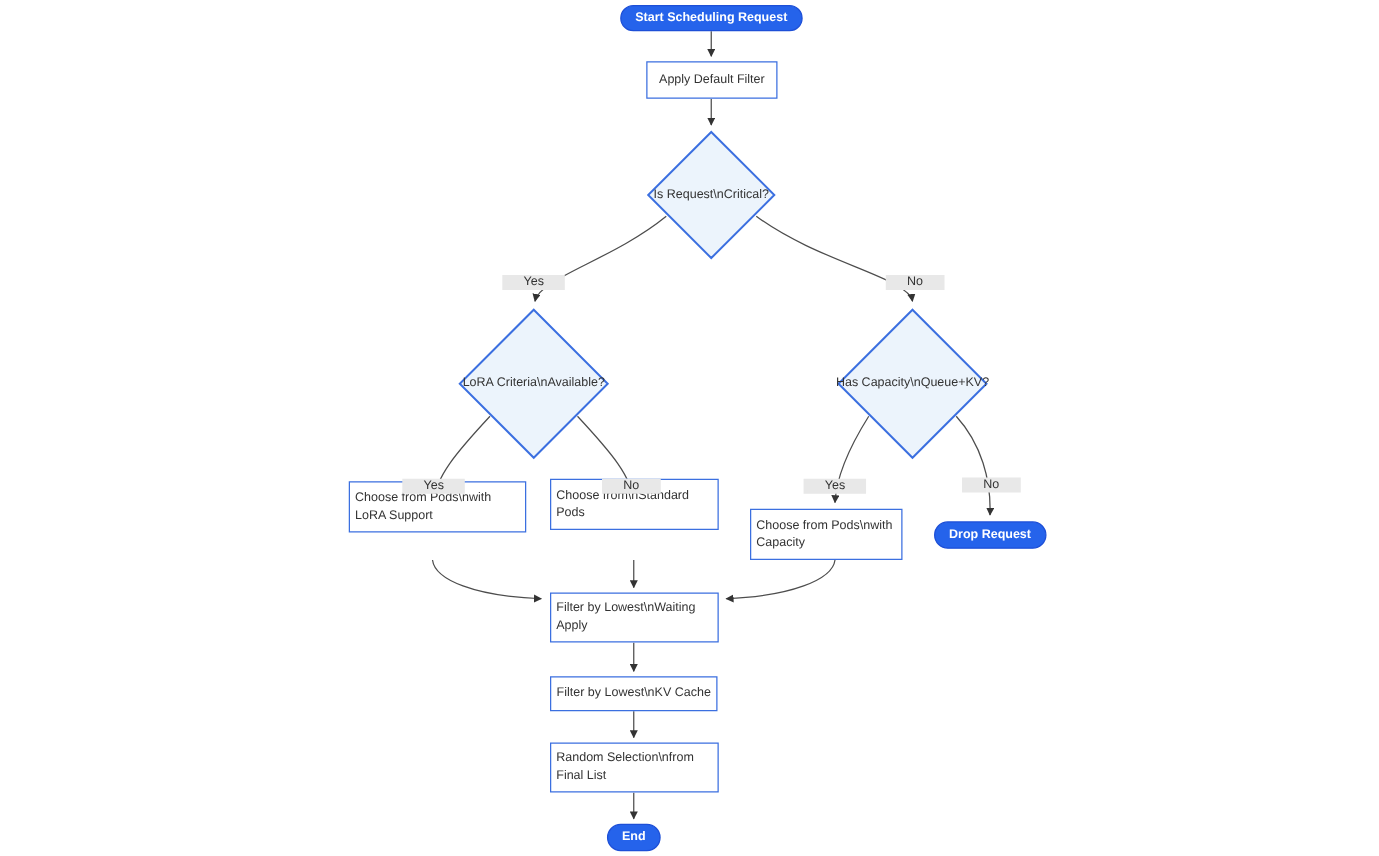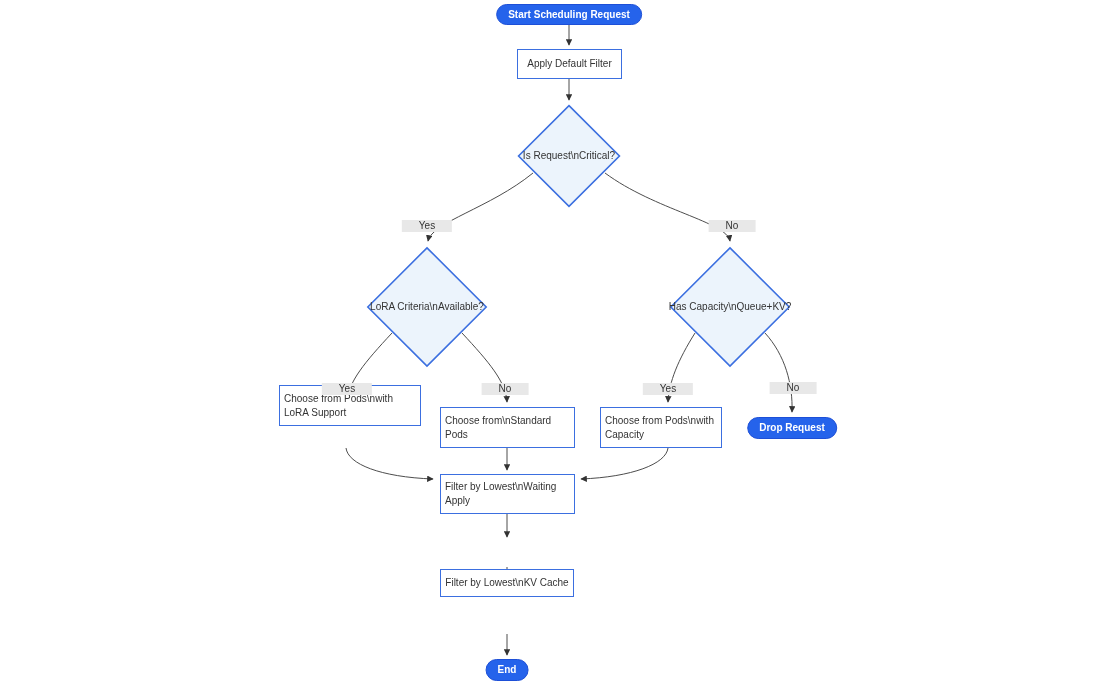"Choose from\nStandard Pods" div.node { top: 407px -> 383px }
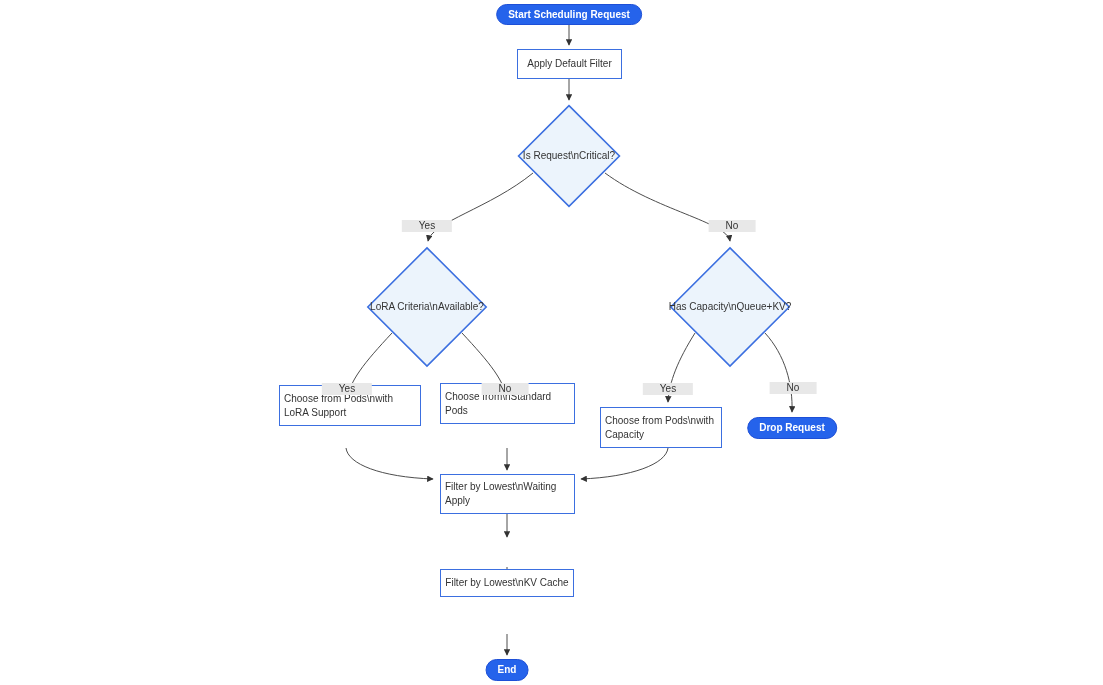"Filter by Lowest\nKV Cache" div.node { top: 569px -> 541px }
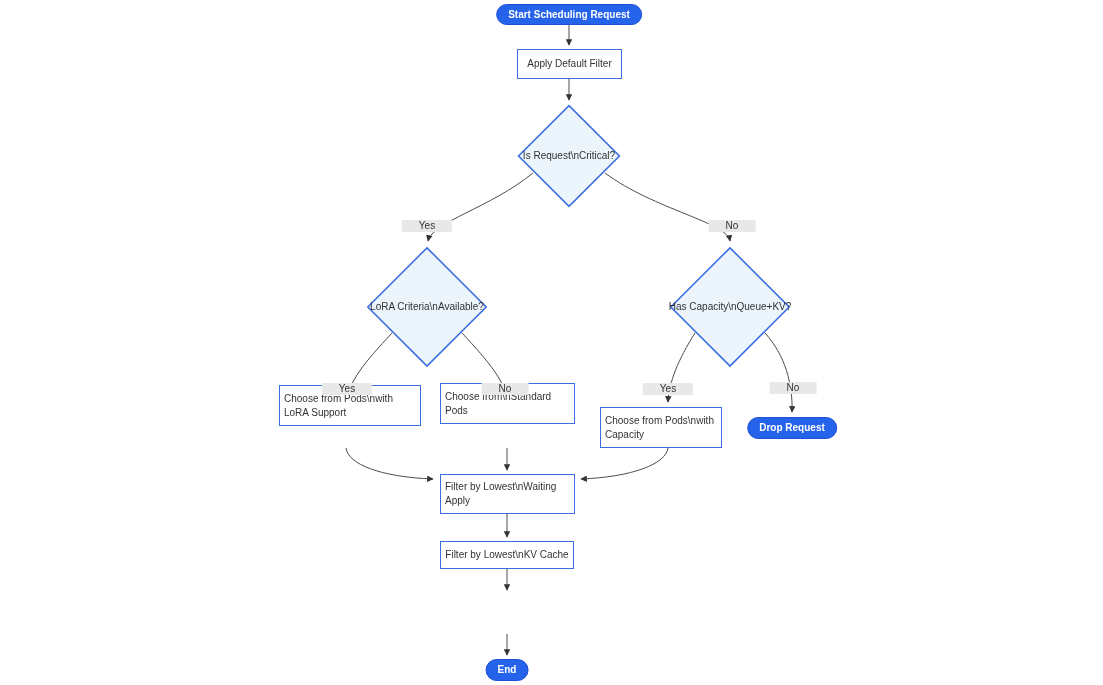"Random Selection\nfrom Final List" div.node { html: none -> <div> <span>Random Selection\nfrom Final List</span> </div> }
